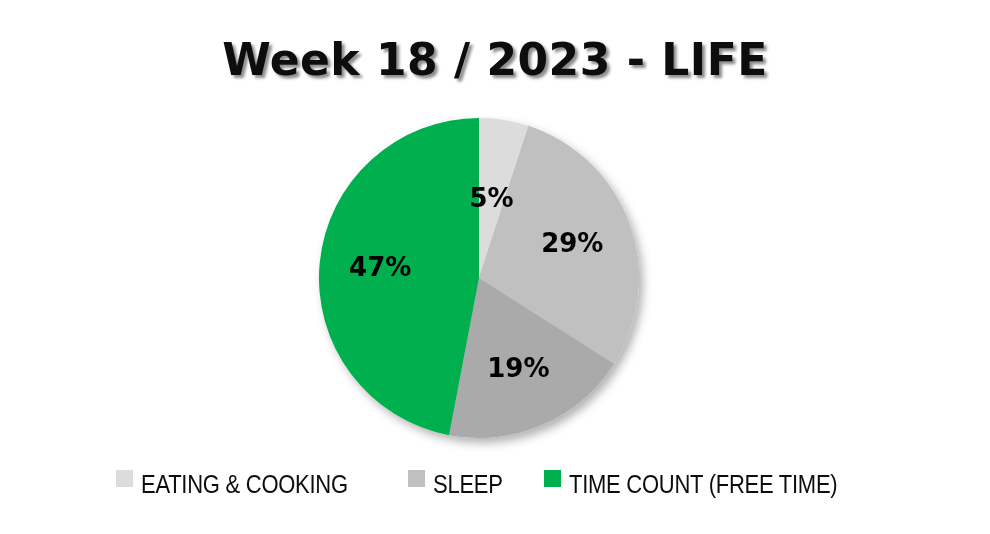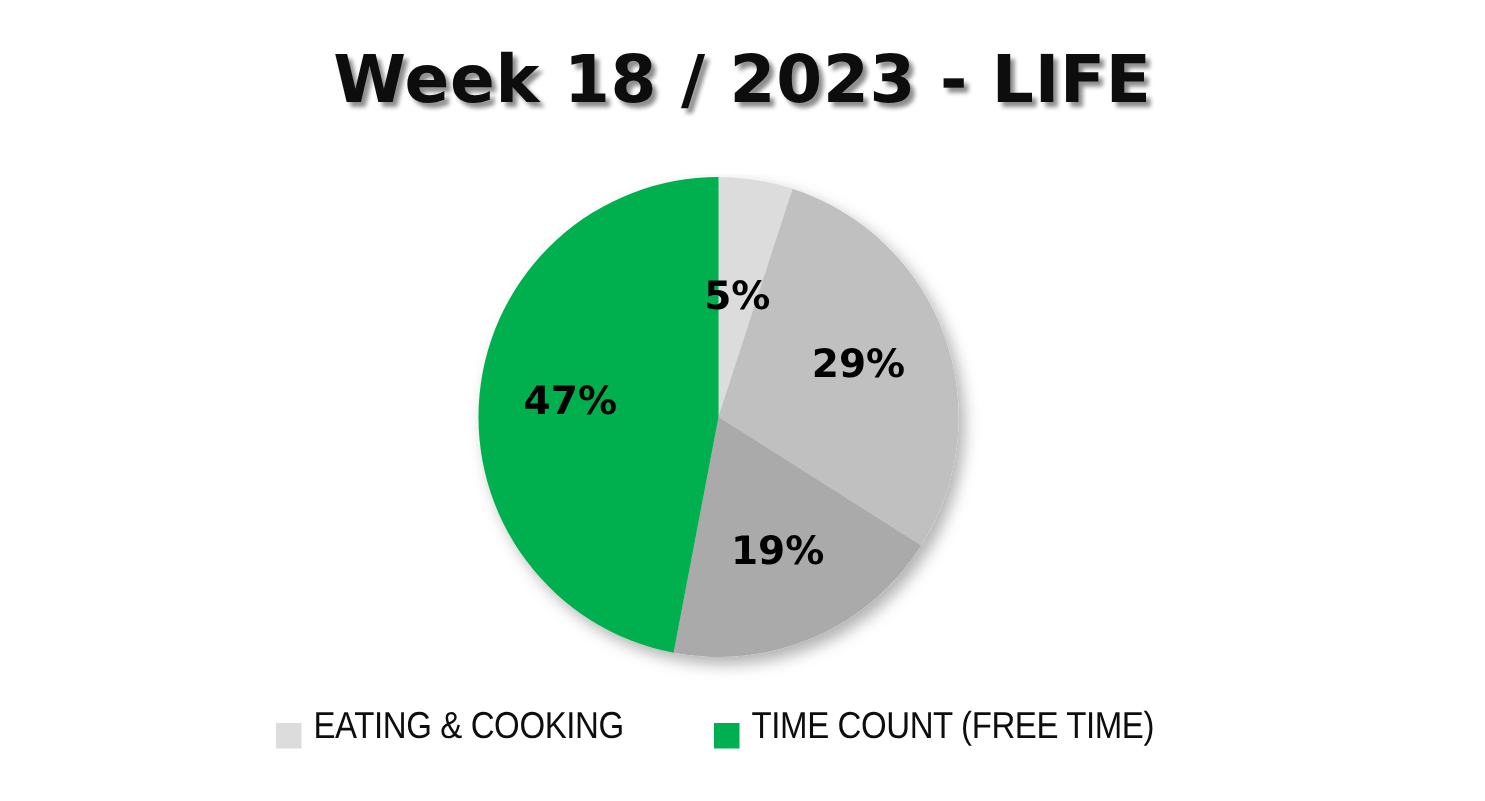"Week 18 / 2023 -" #chart-title { top: 28px -> 34px }
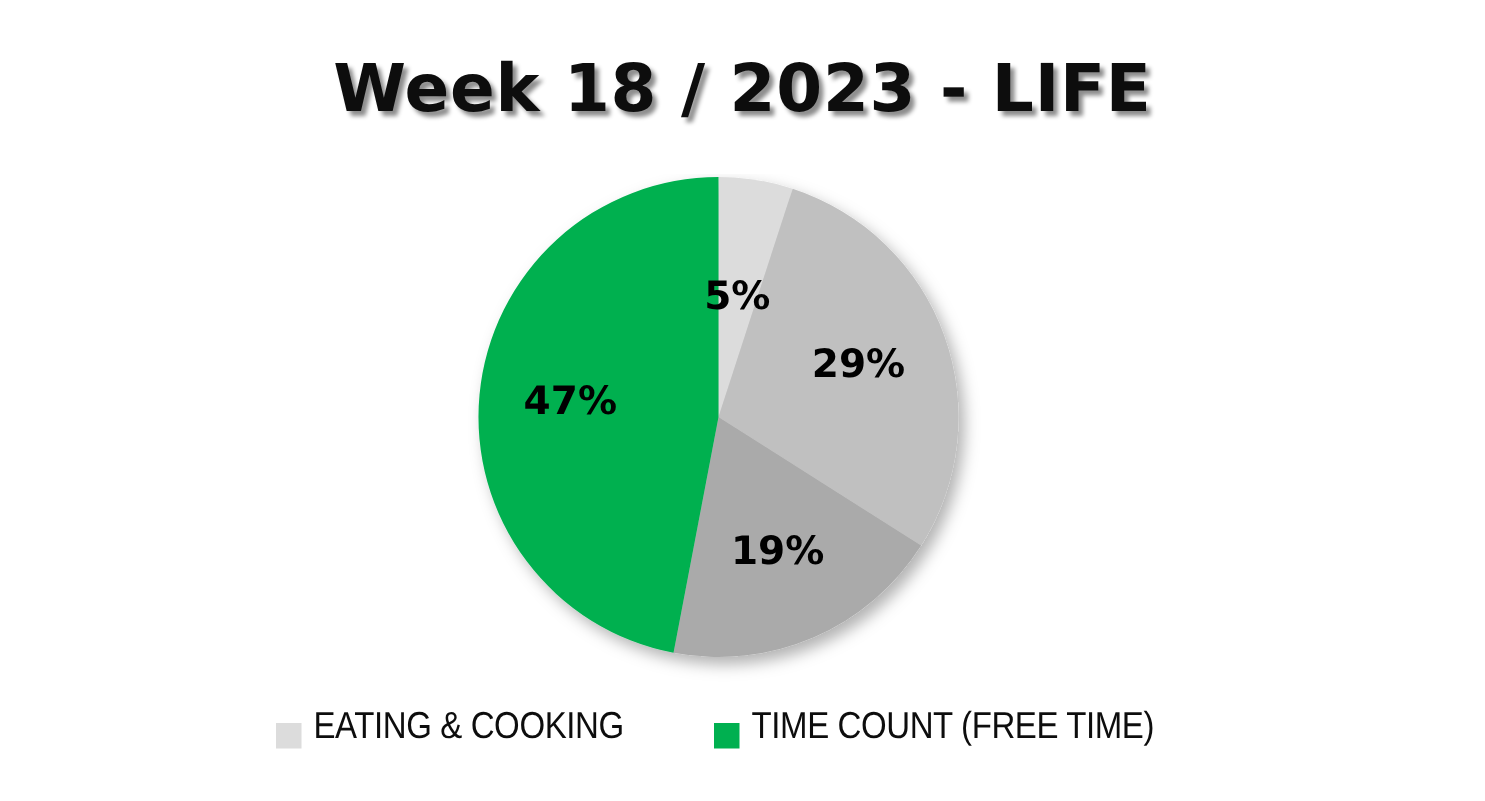"EATING & COOKING" .legend-item { align-items: flex-end -> flex-start }
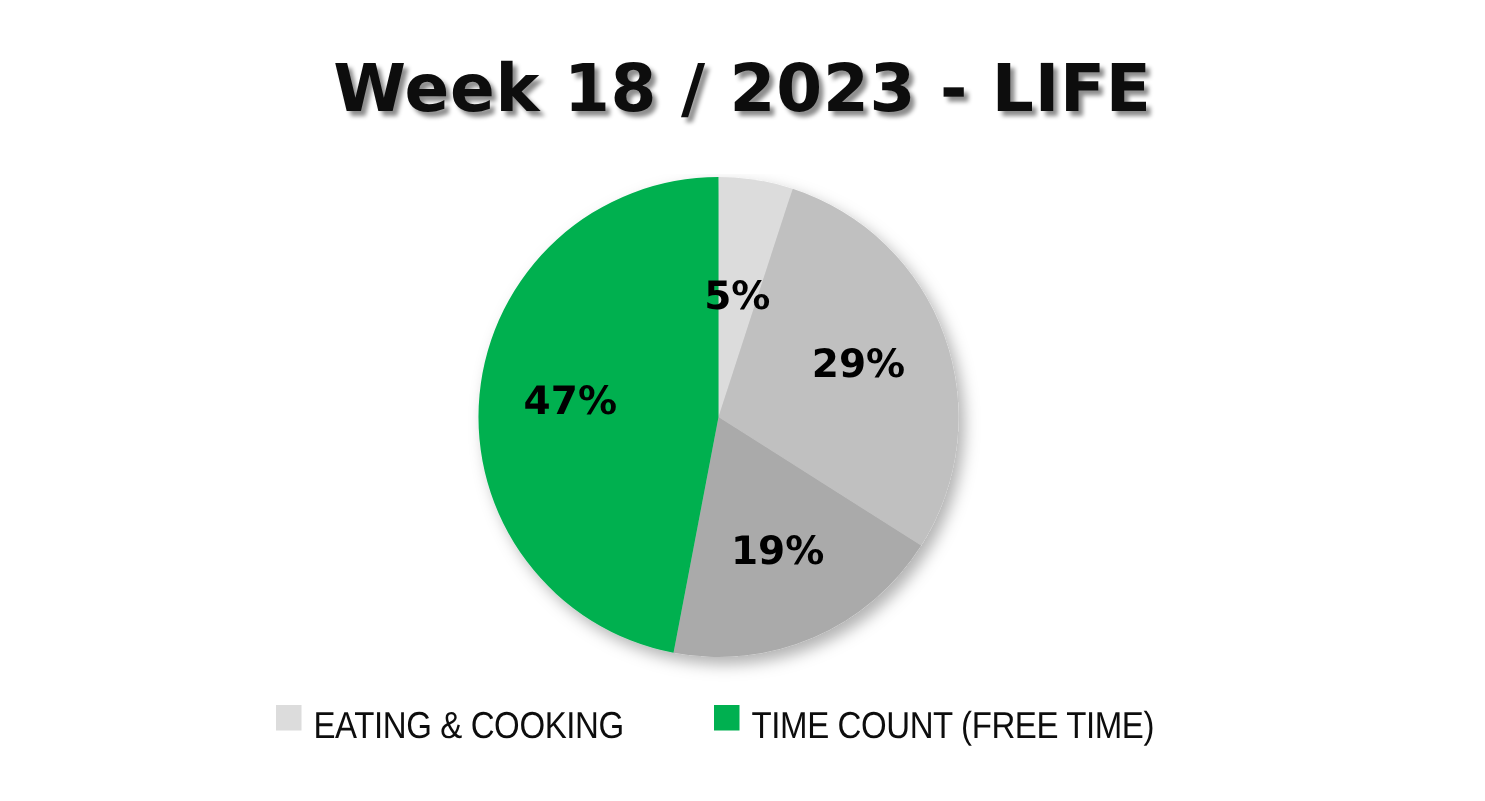"SLEEP" div.legend-item { html: none -> <div> <span></span> <span>SLEEP</span> </div> }
